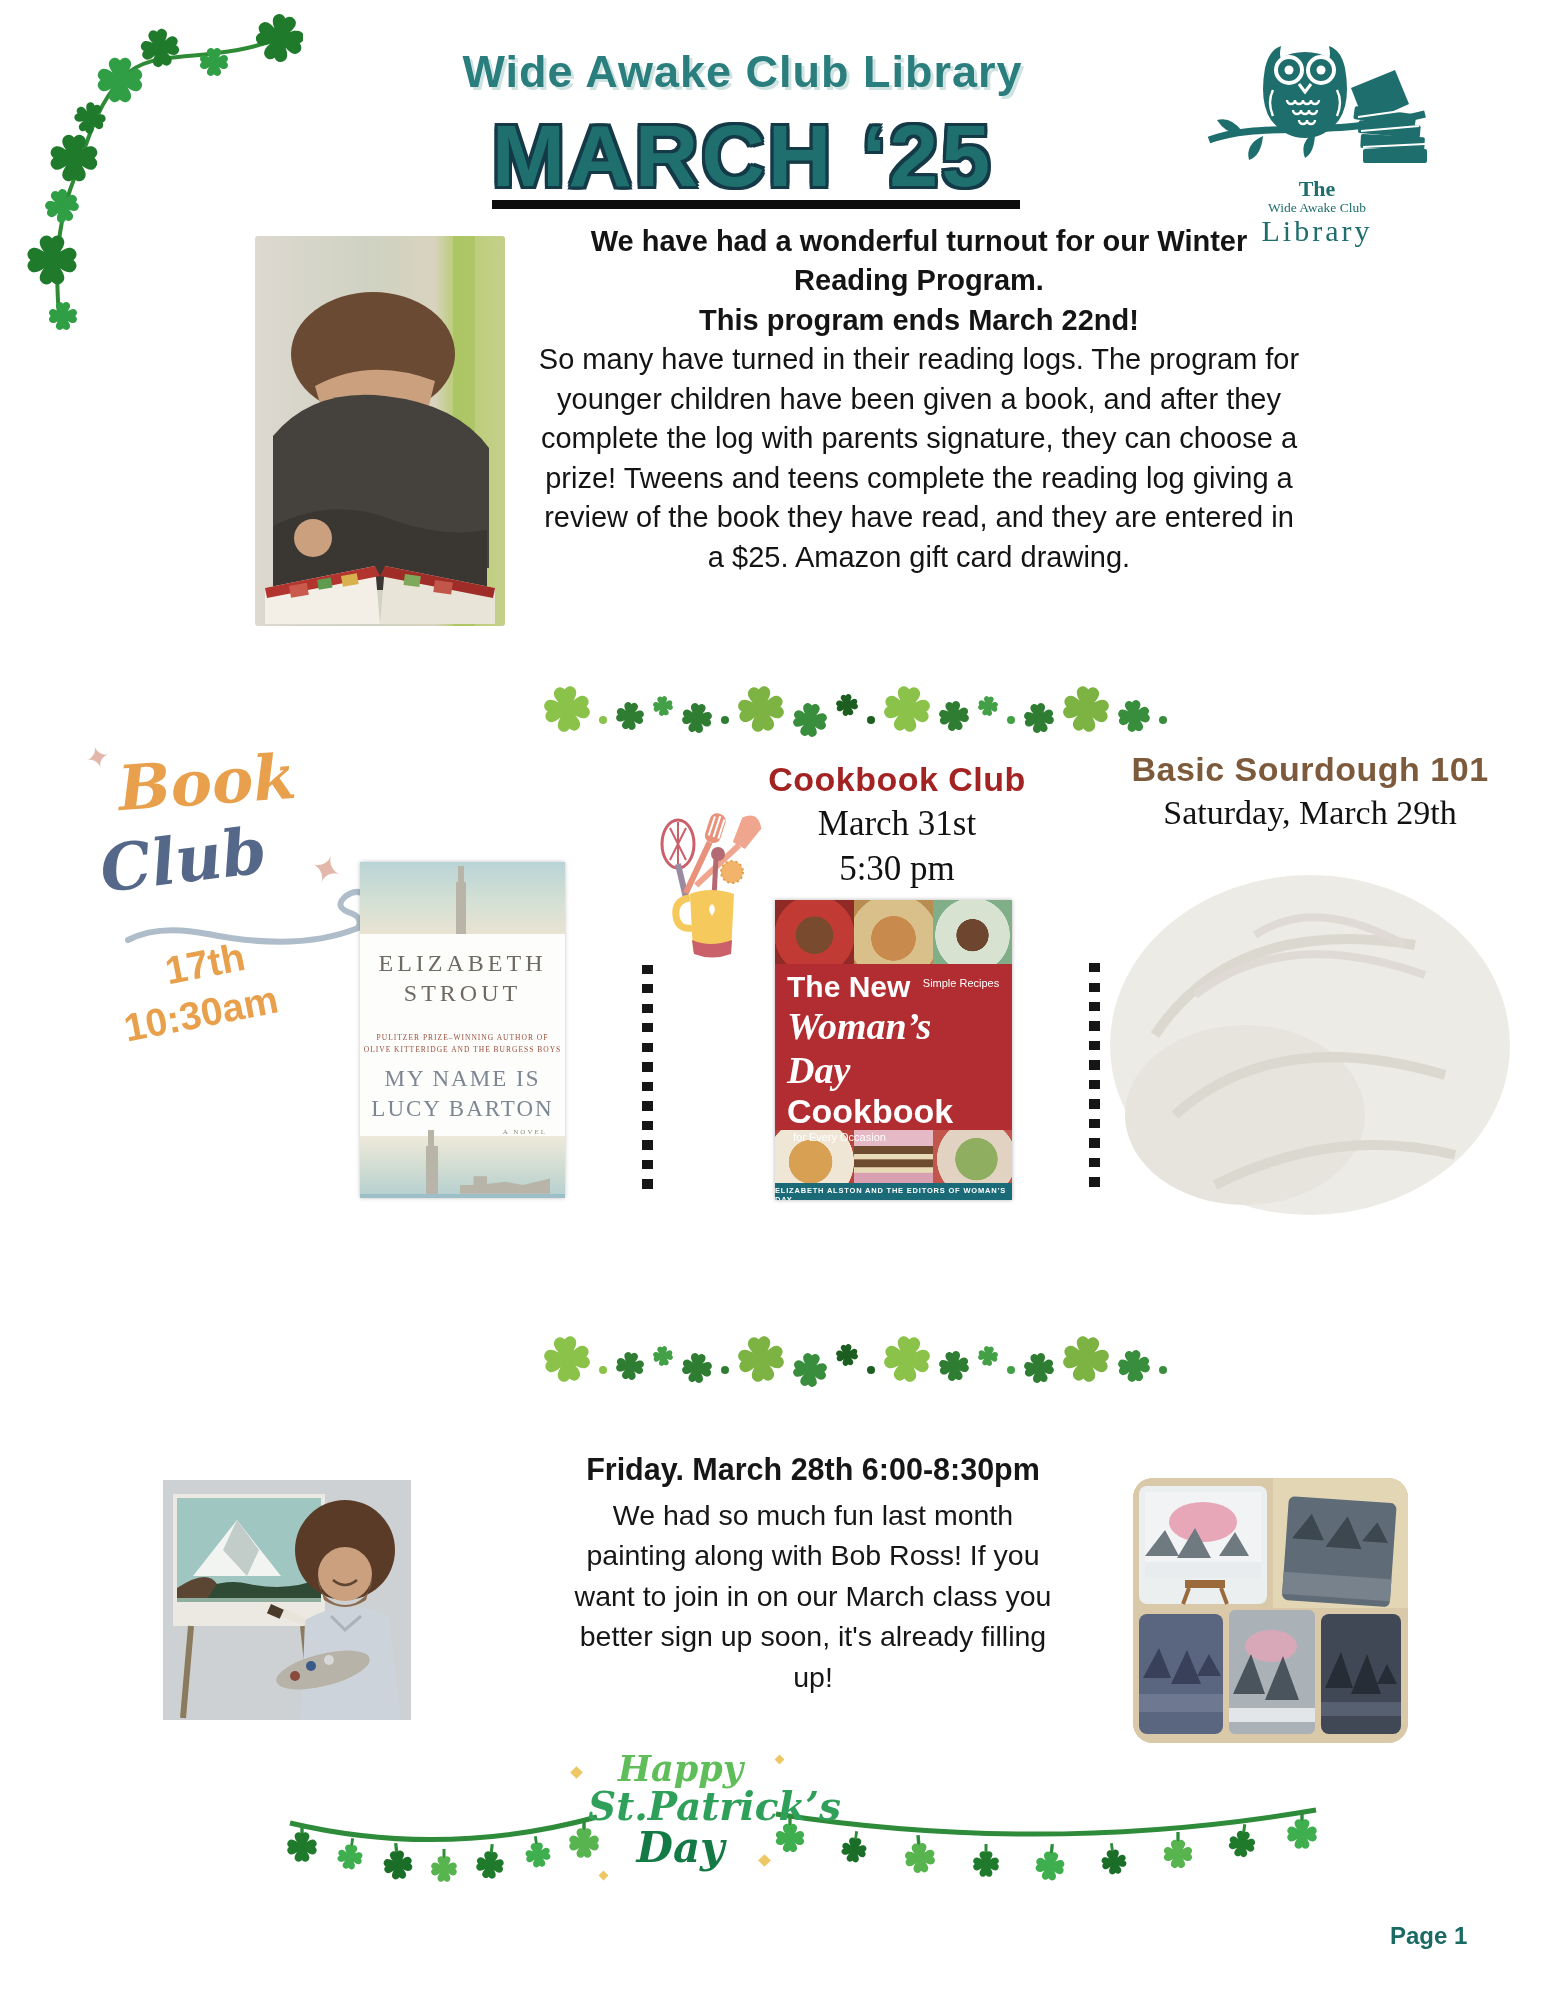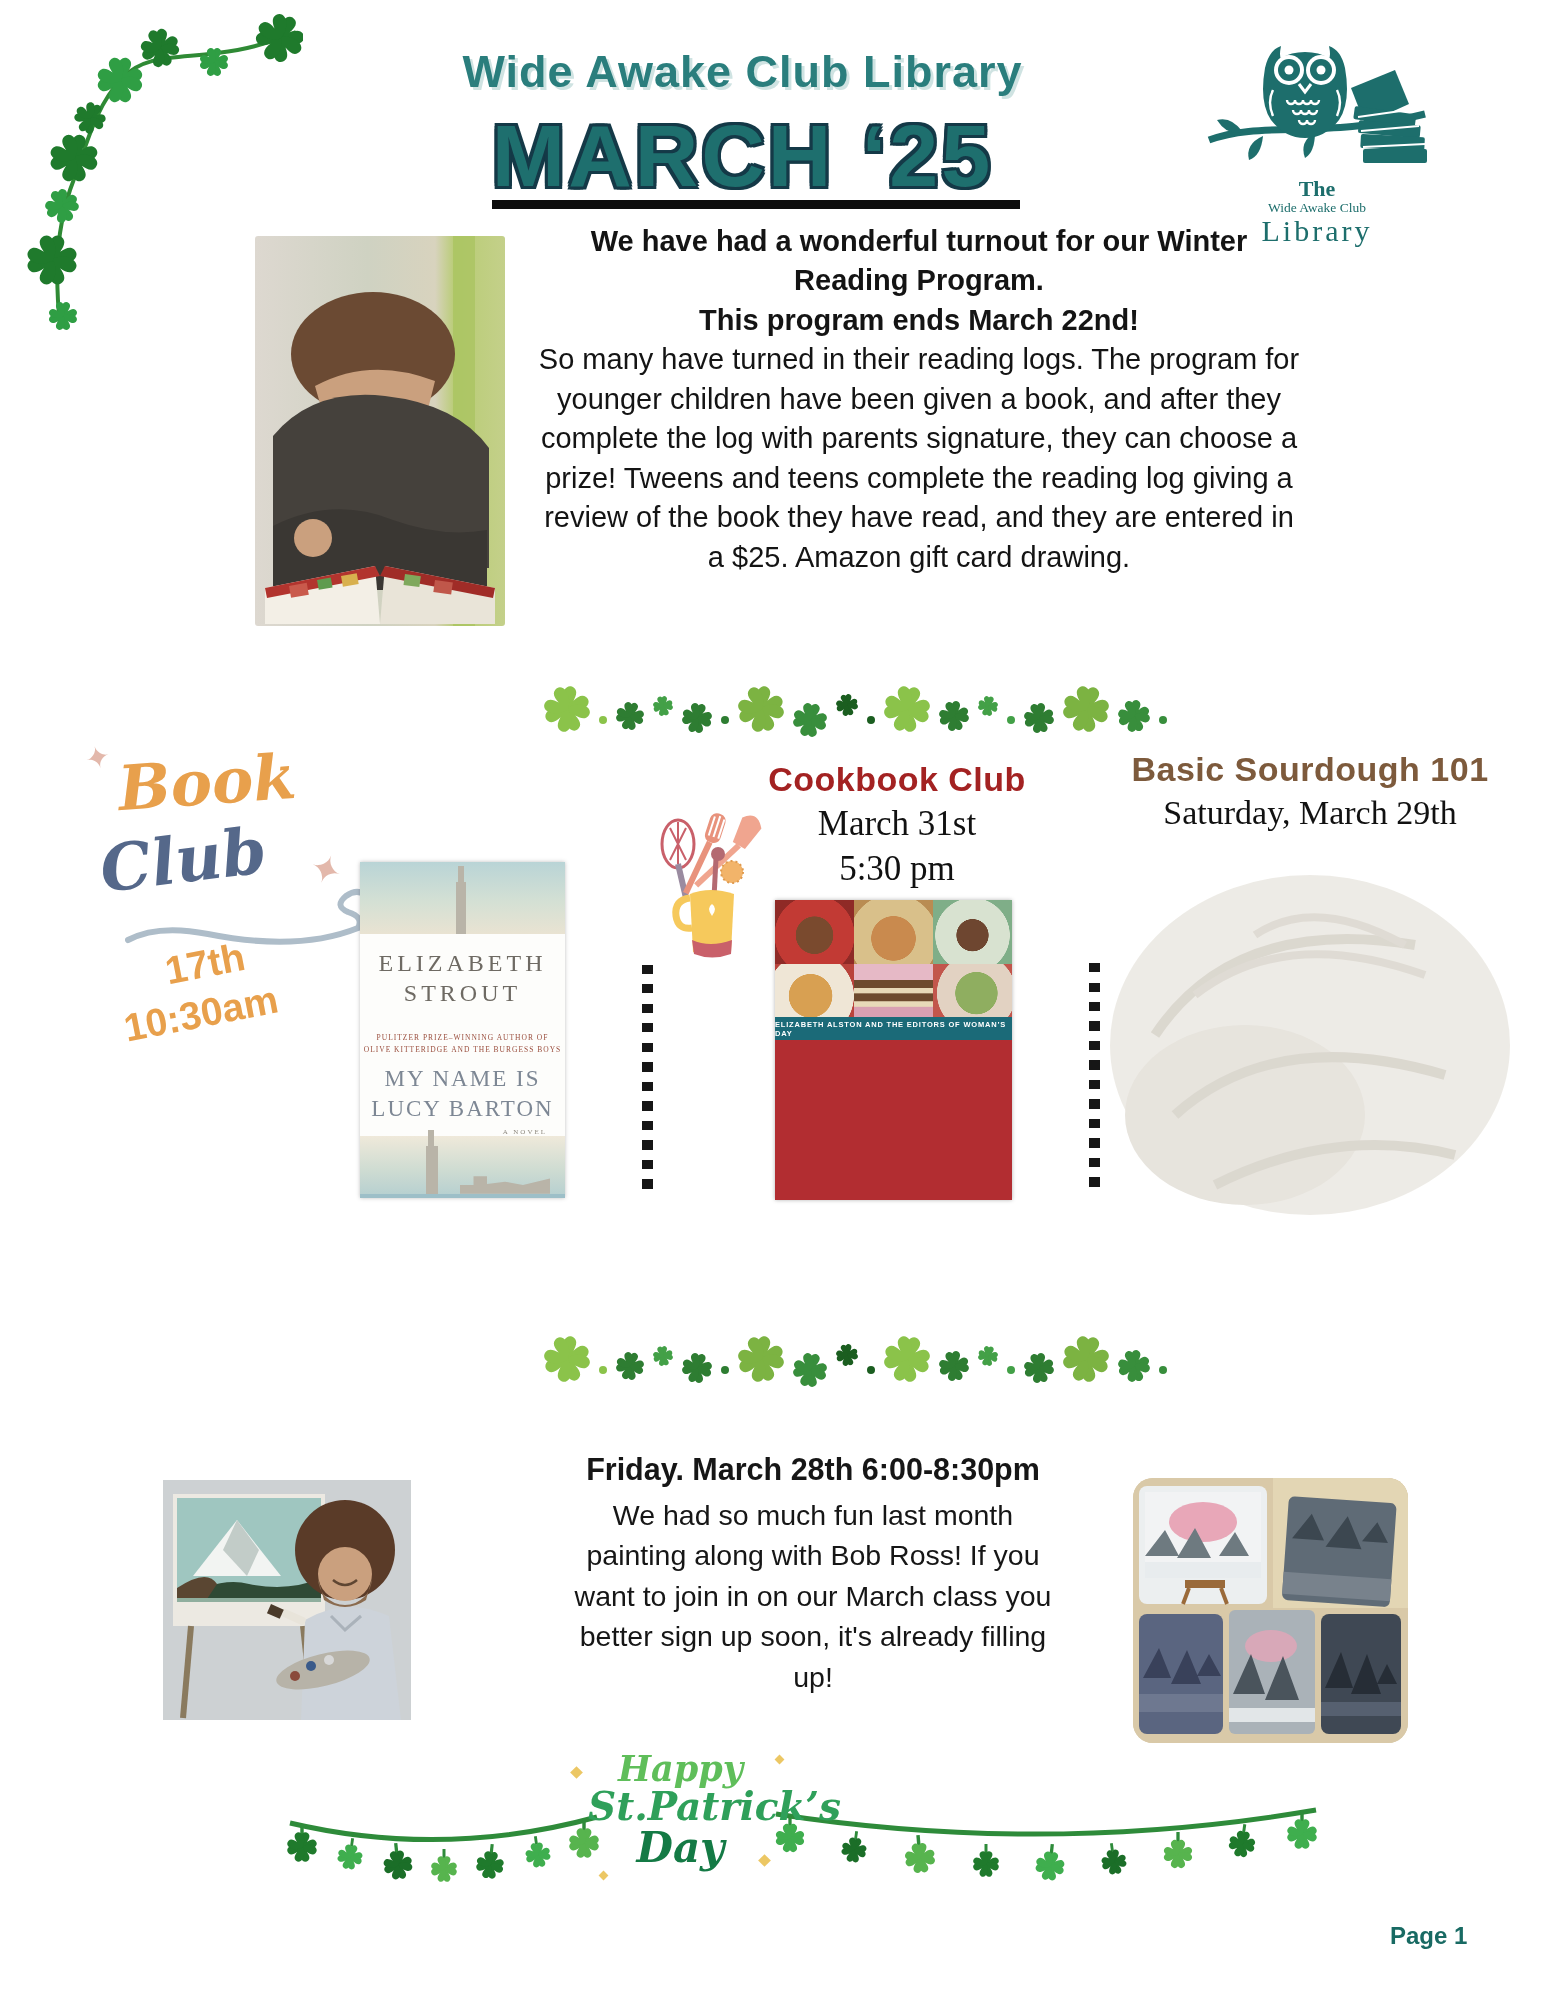"The New Simple Recipes" div { html: none -> <div> <div><span>The New</span> <span>Simple Recipes</span></div> <div>Woman’s Day</div> <div><span>Cookbook</span> <span>for Every Occasion</span></div> </div> }
